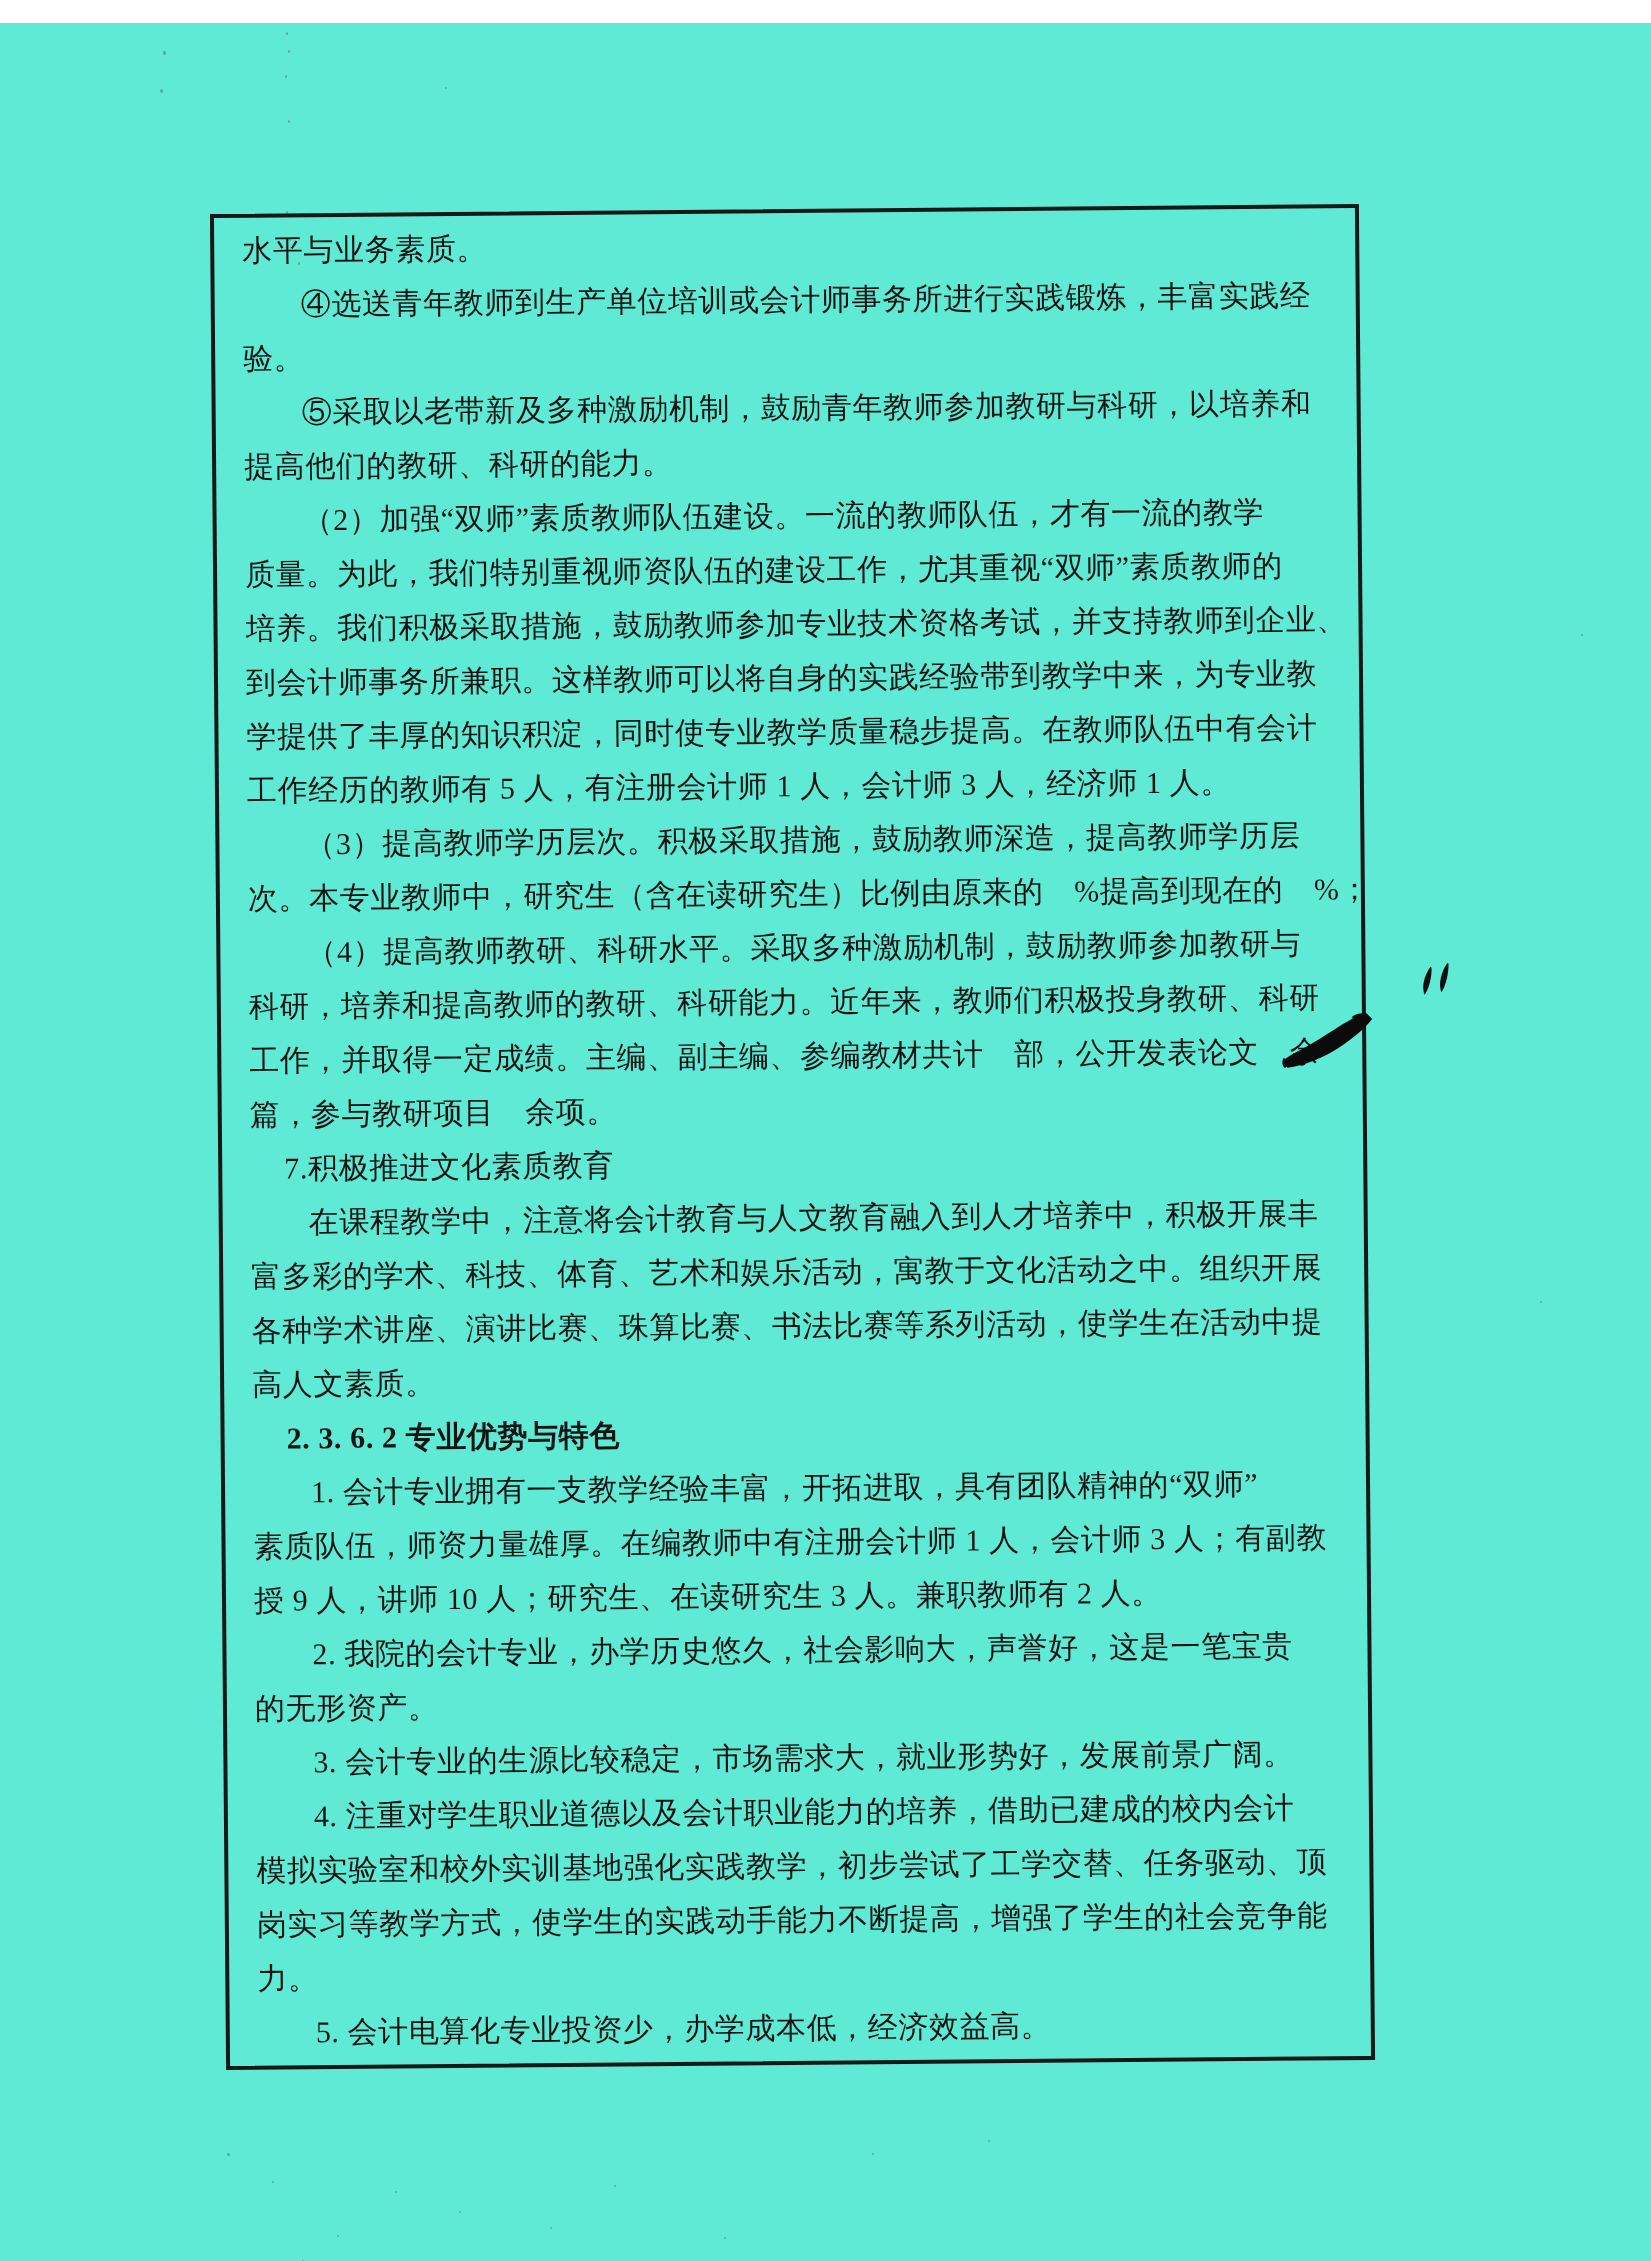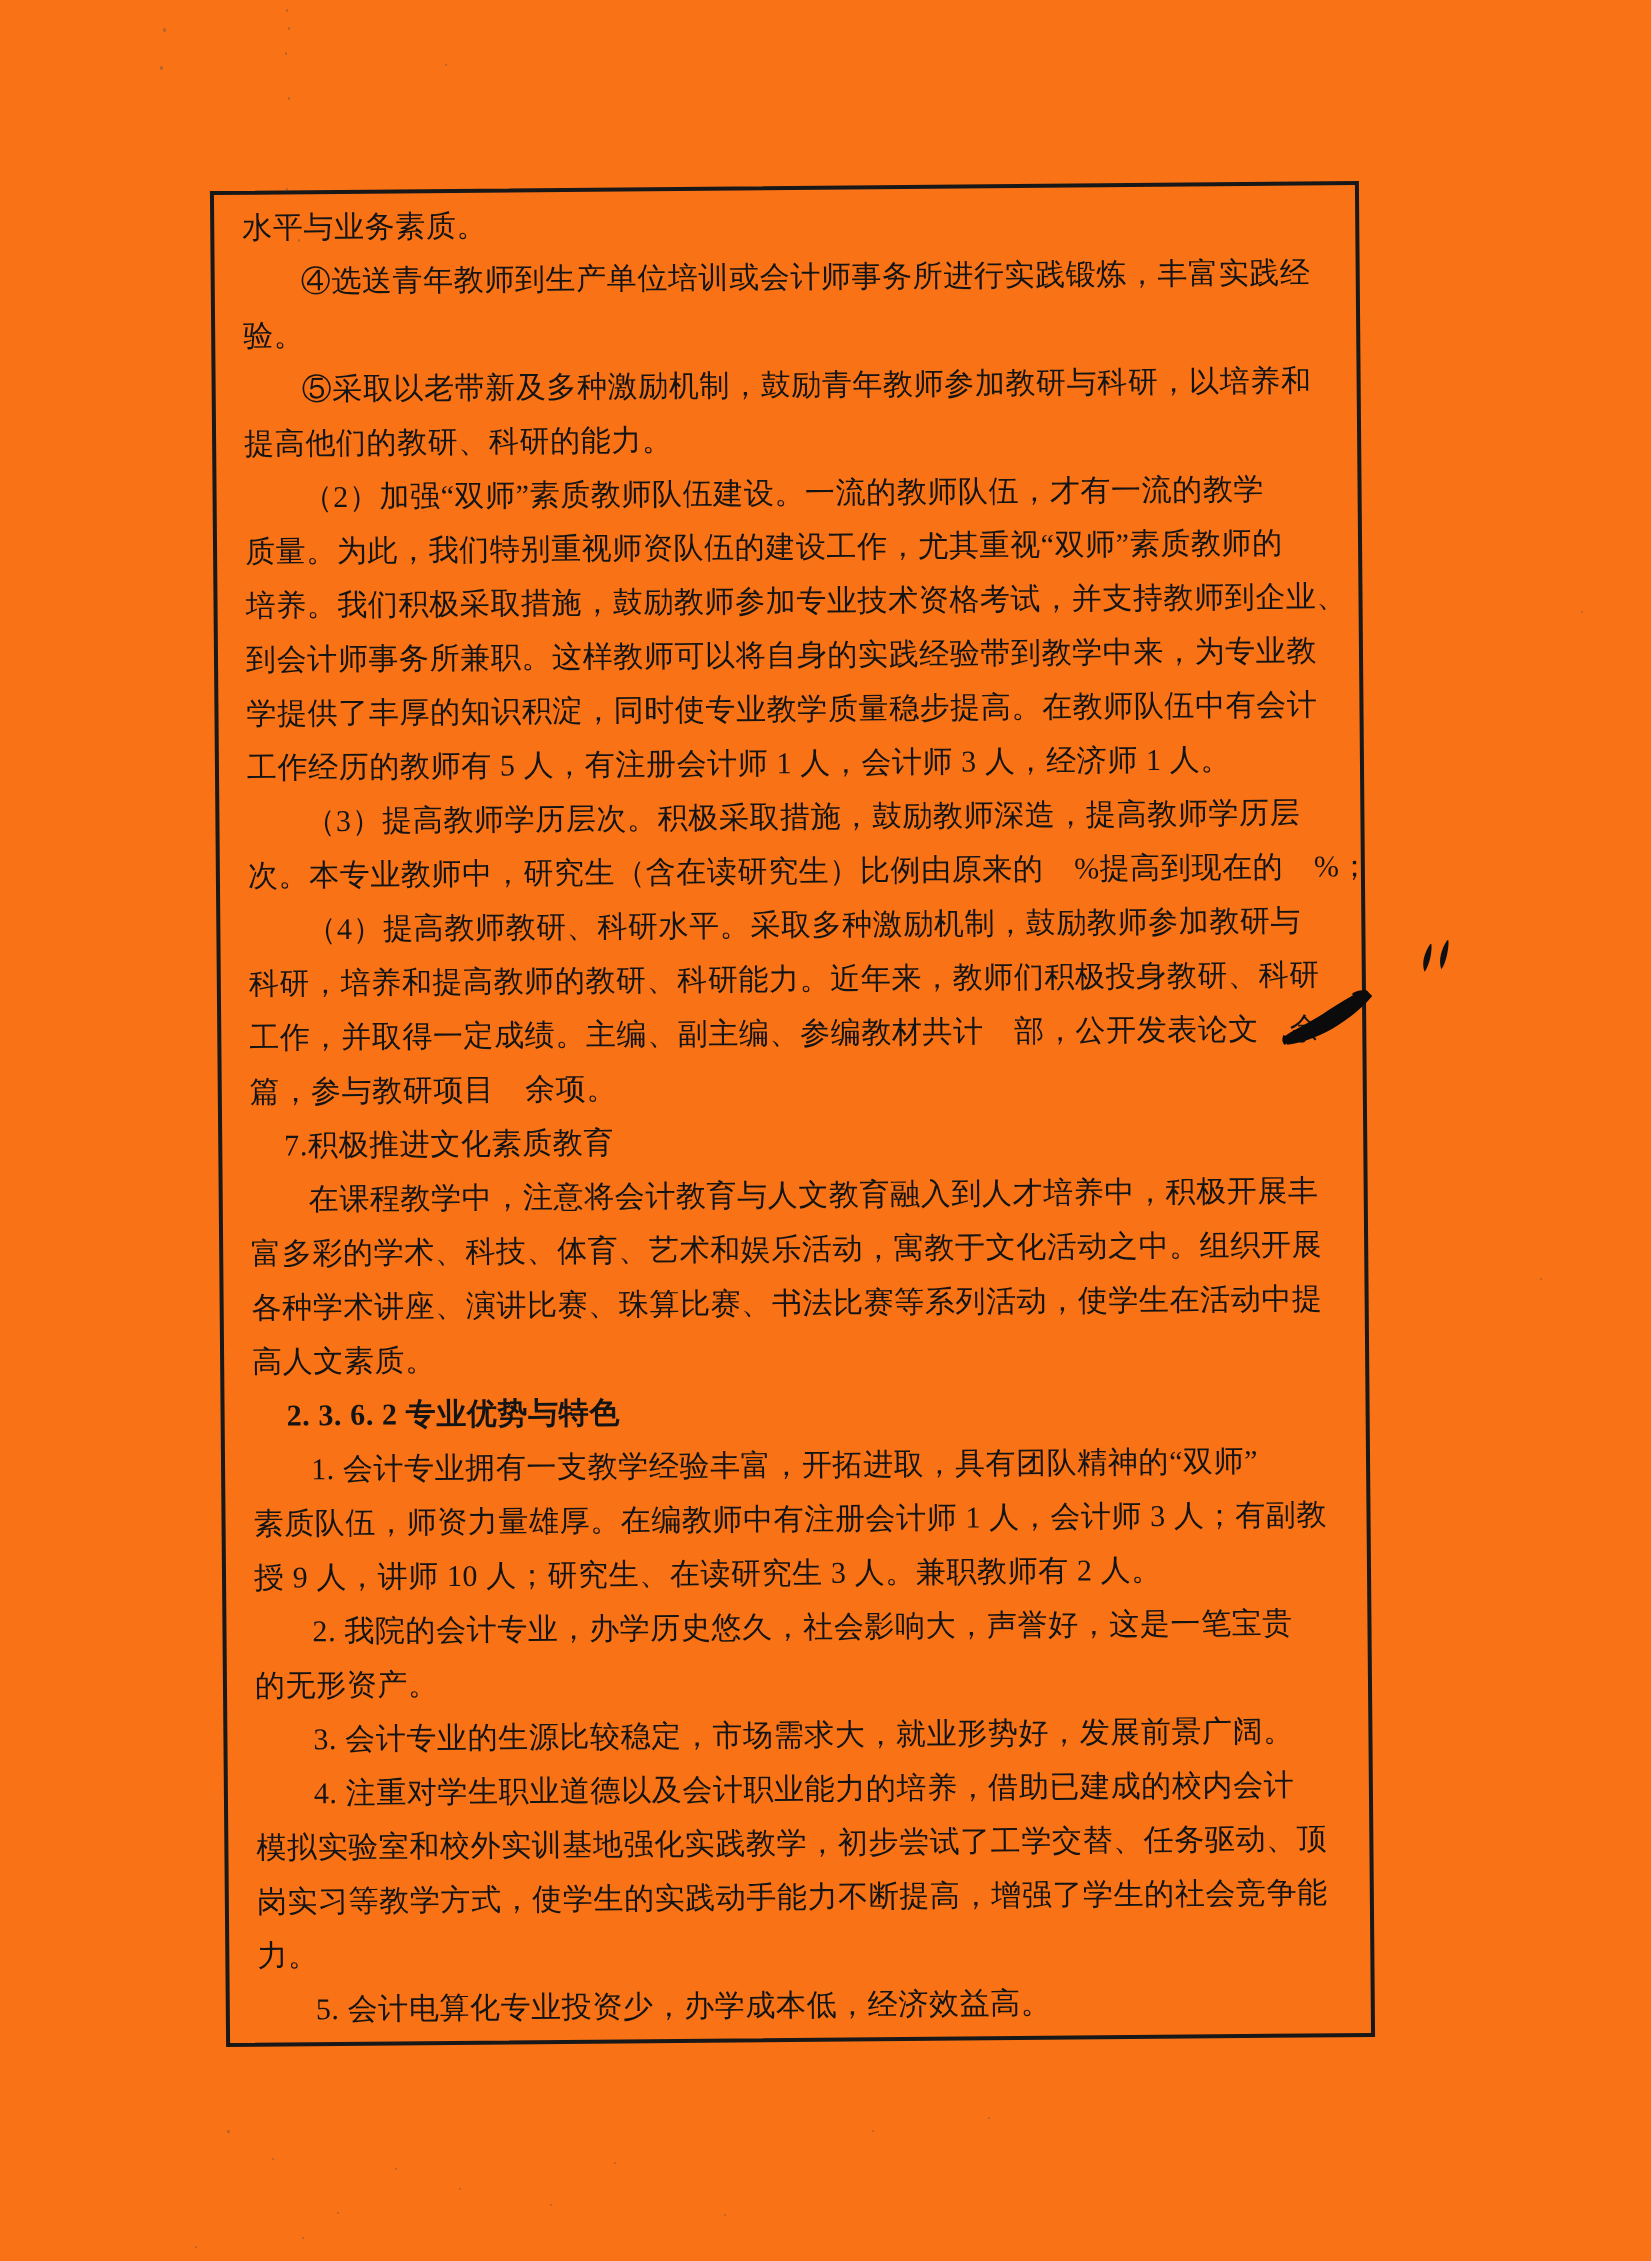"水平与业务素质。" .page { background: #f97316 -> #5eead4; margin-top: none -> 23px }
